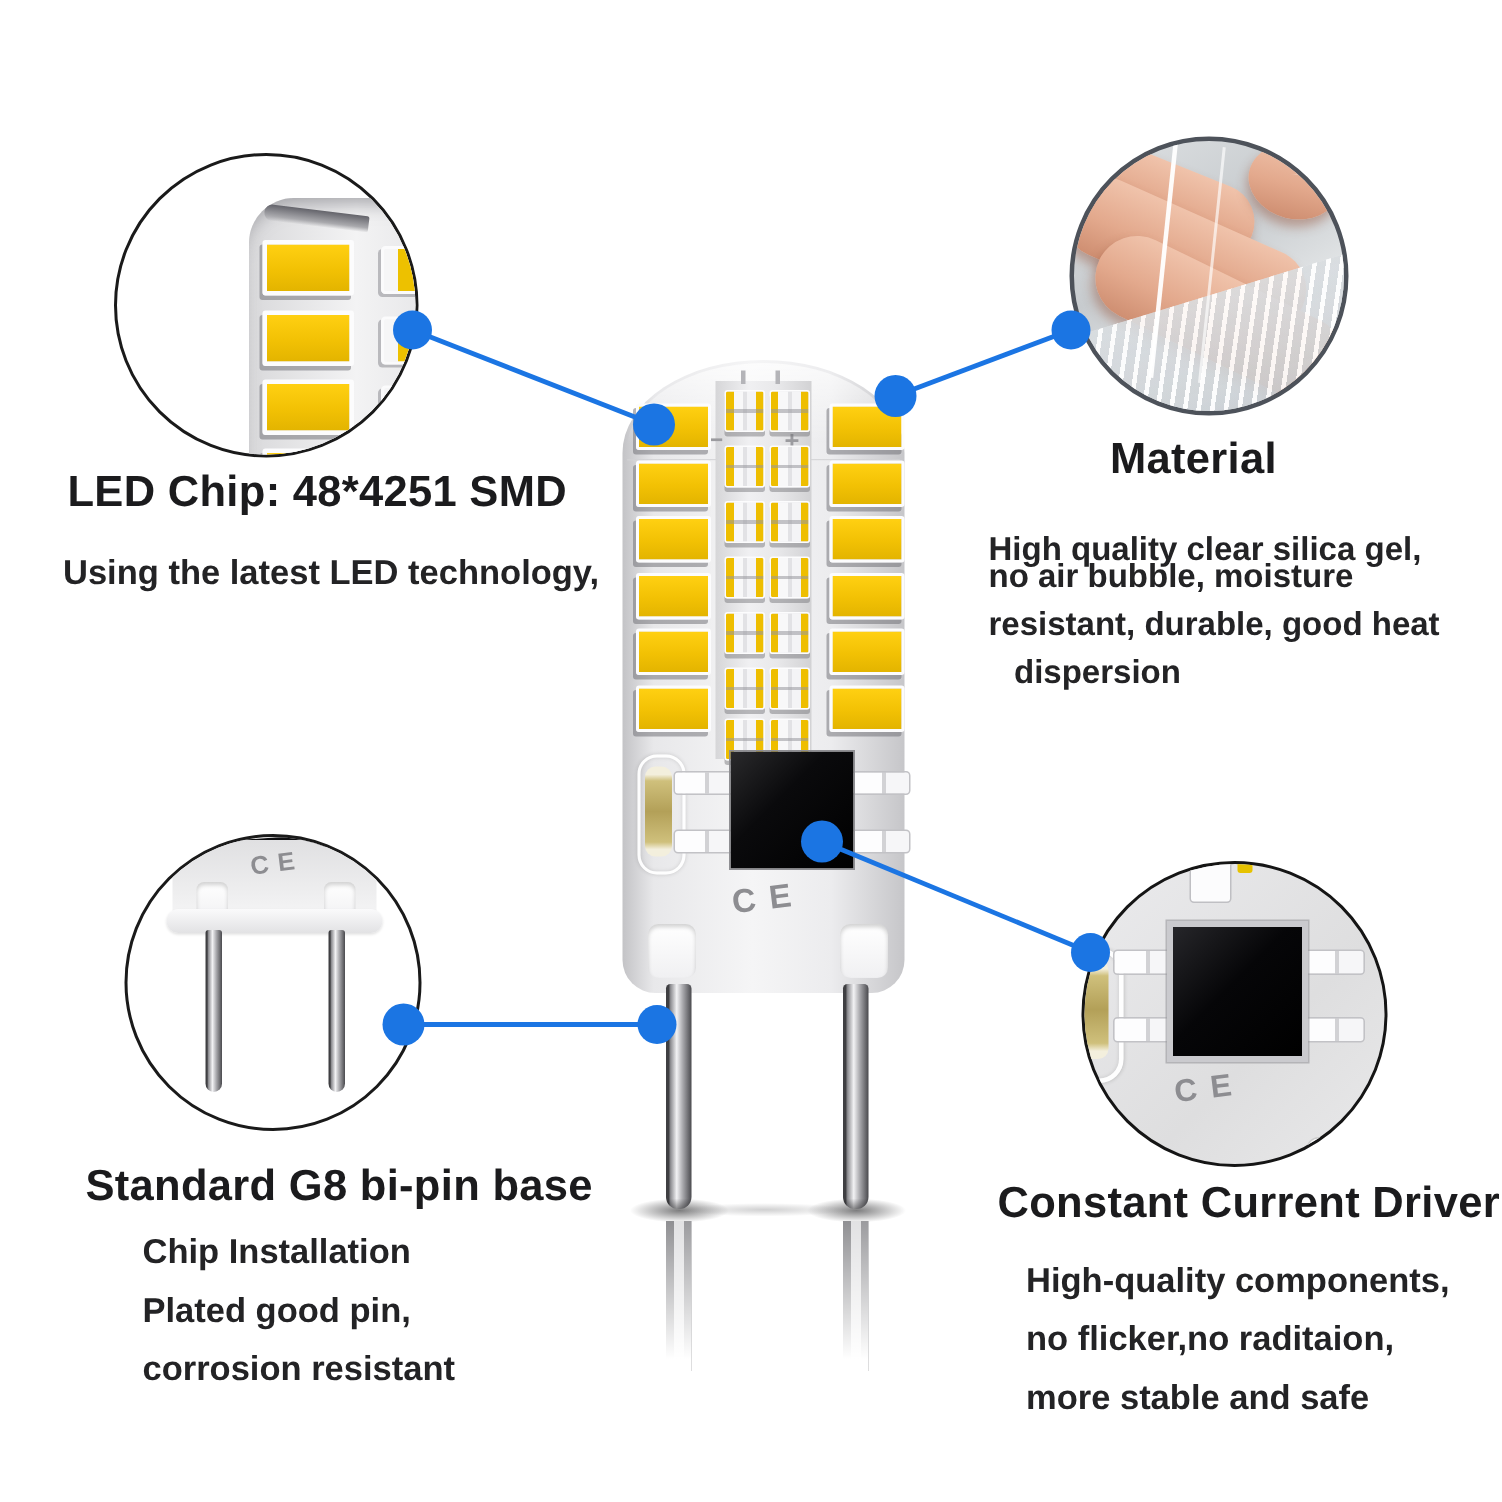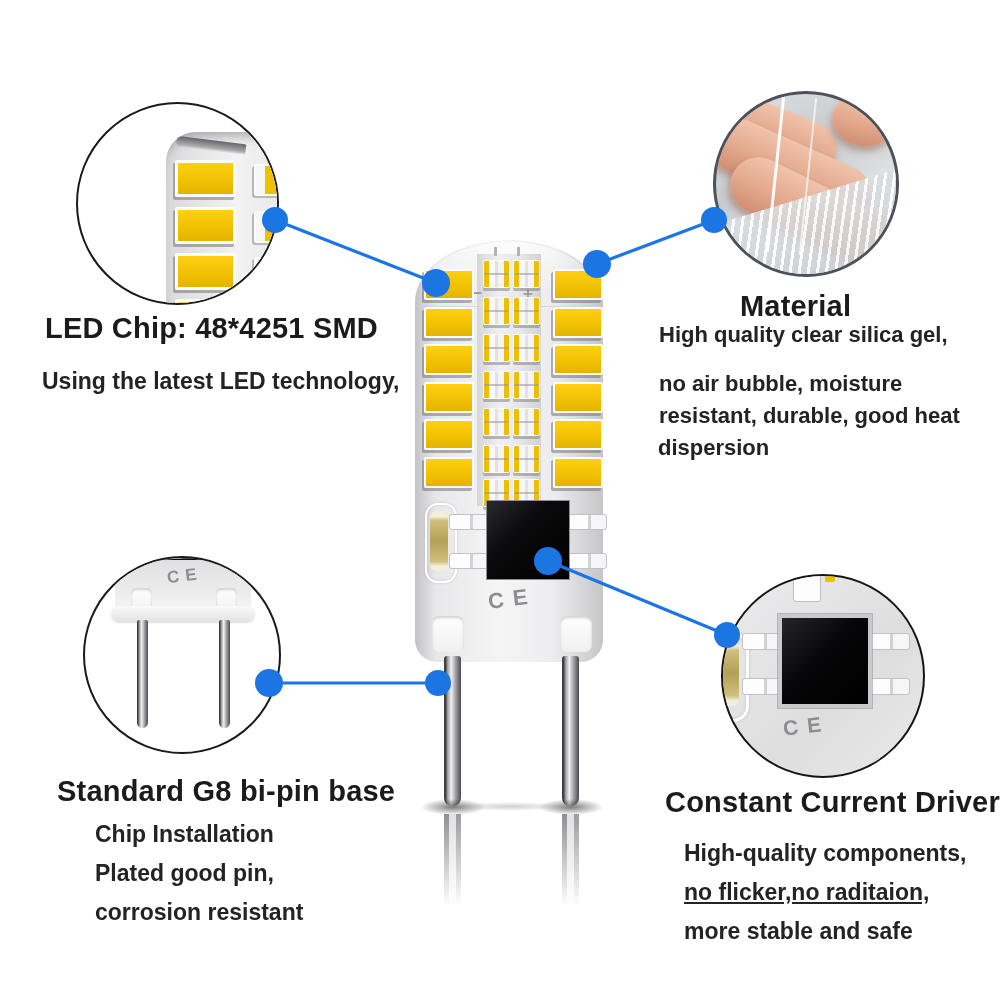"High quality clear silica gel," div.line { top: 322px -> 353px }
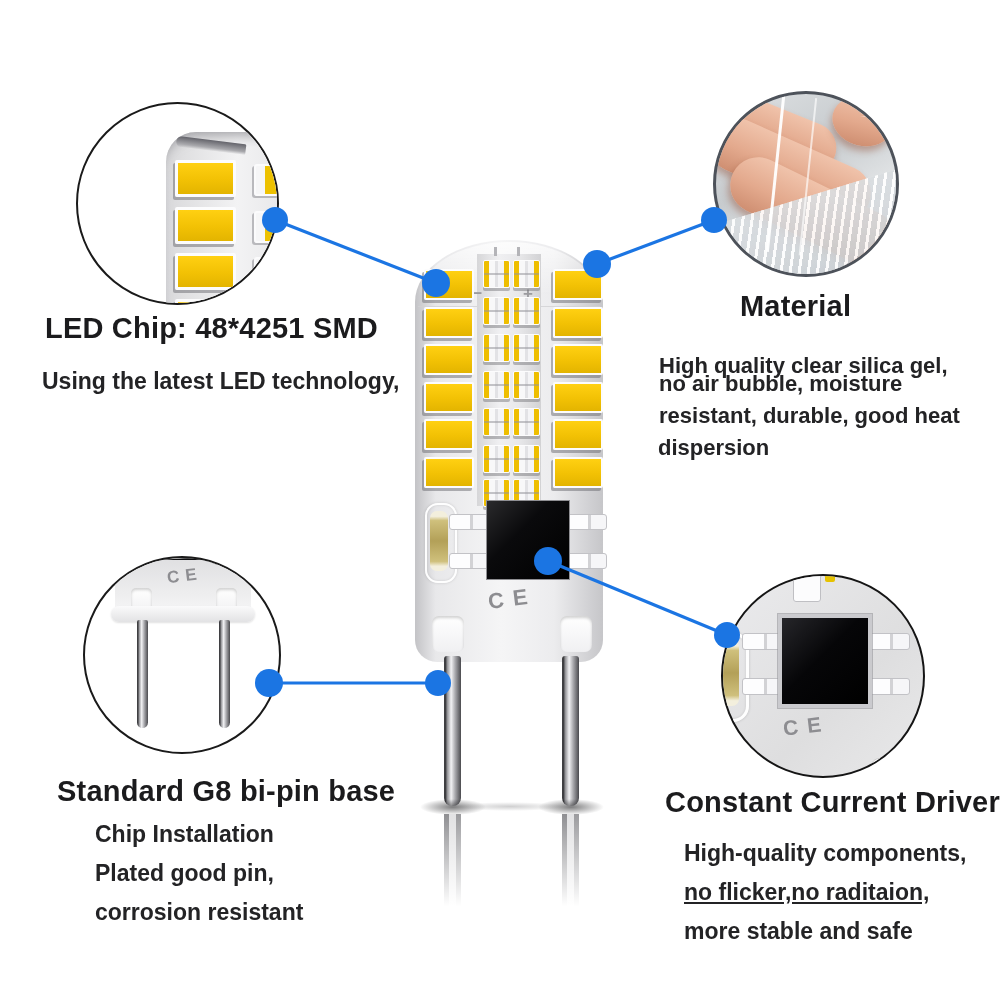"dispersion" div.line { left: 658px -> 676px }
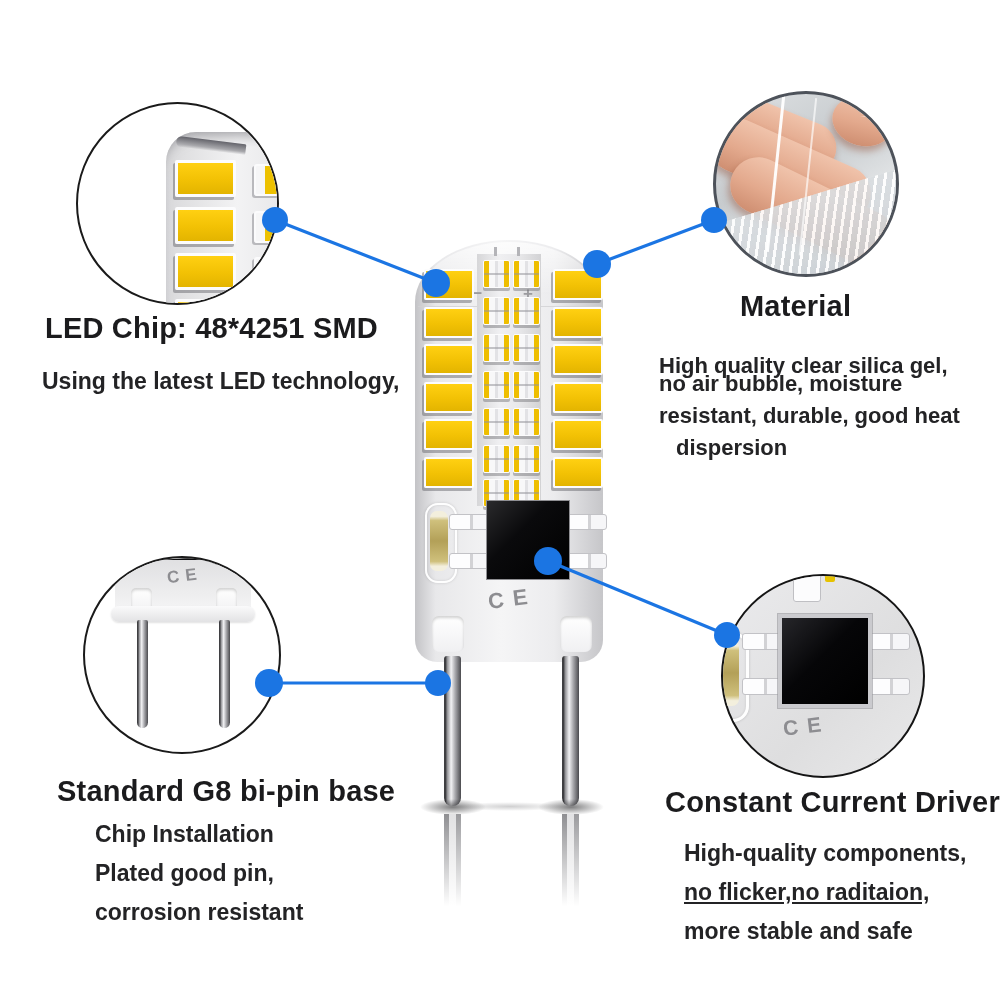"no flicker,no raditaion," div.line { text-decoration: underline -> none }
